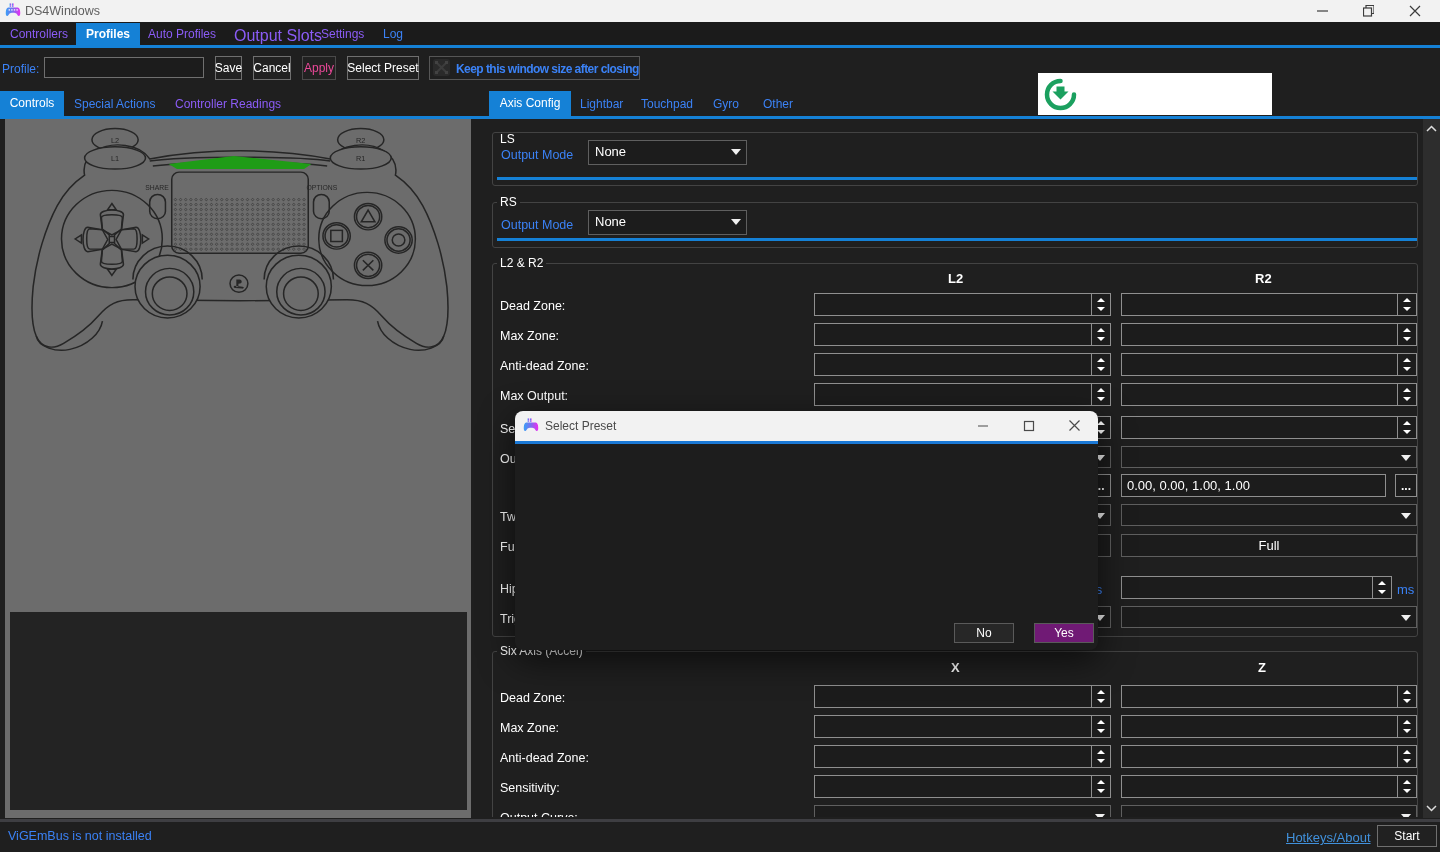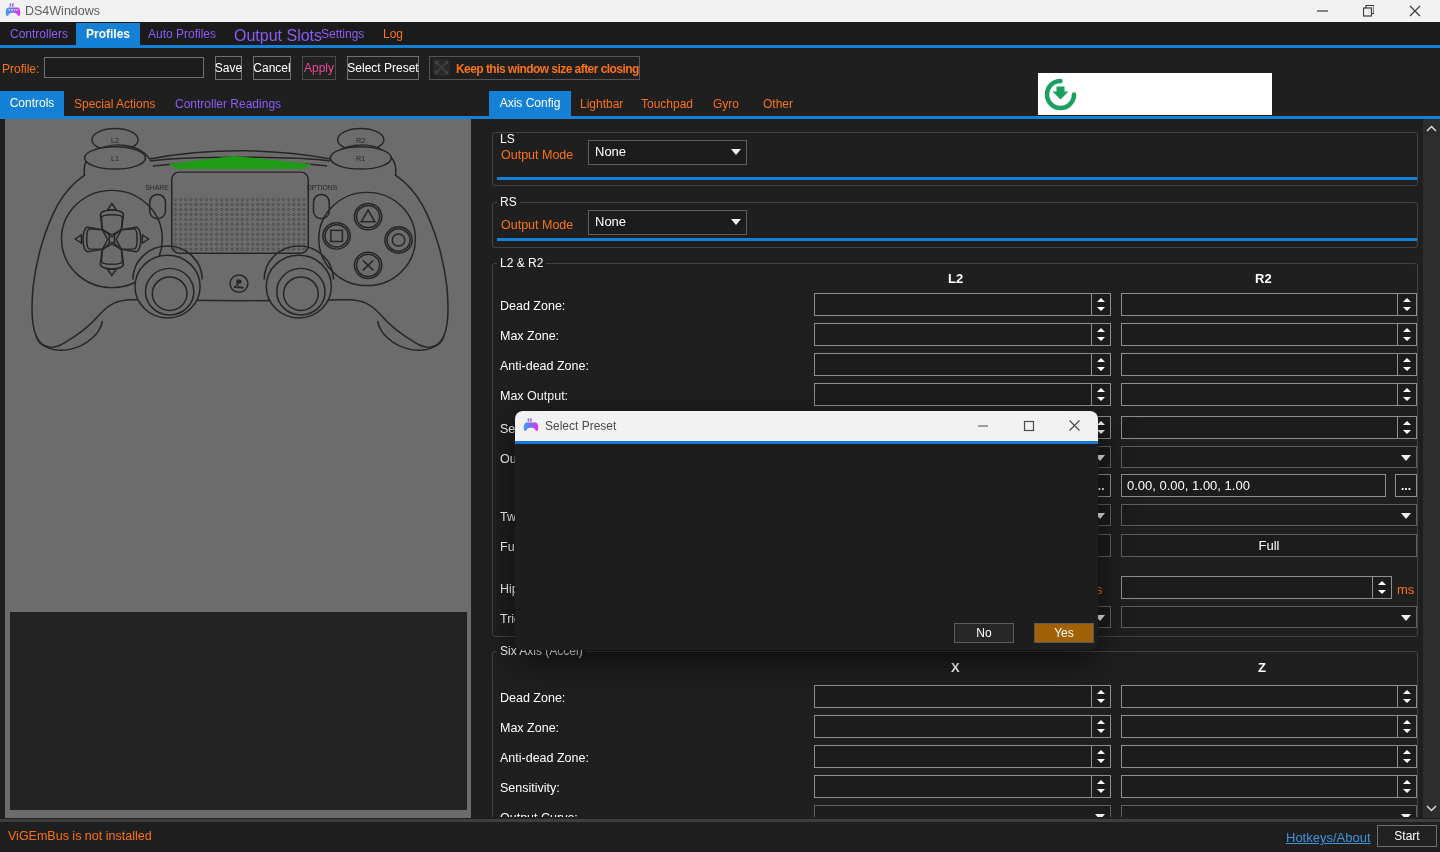"Log" .wt { color: #f97316 -> #3b82f6 }
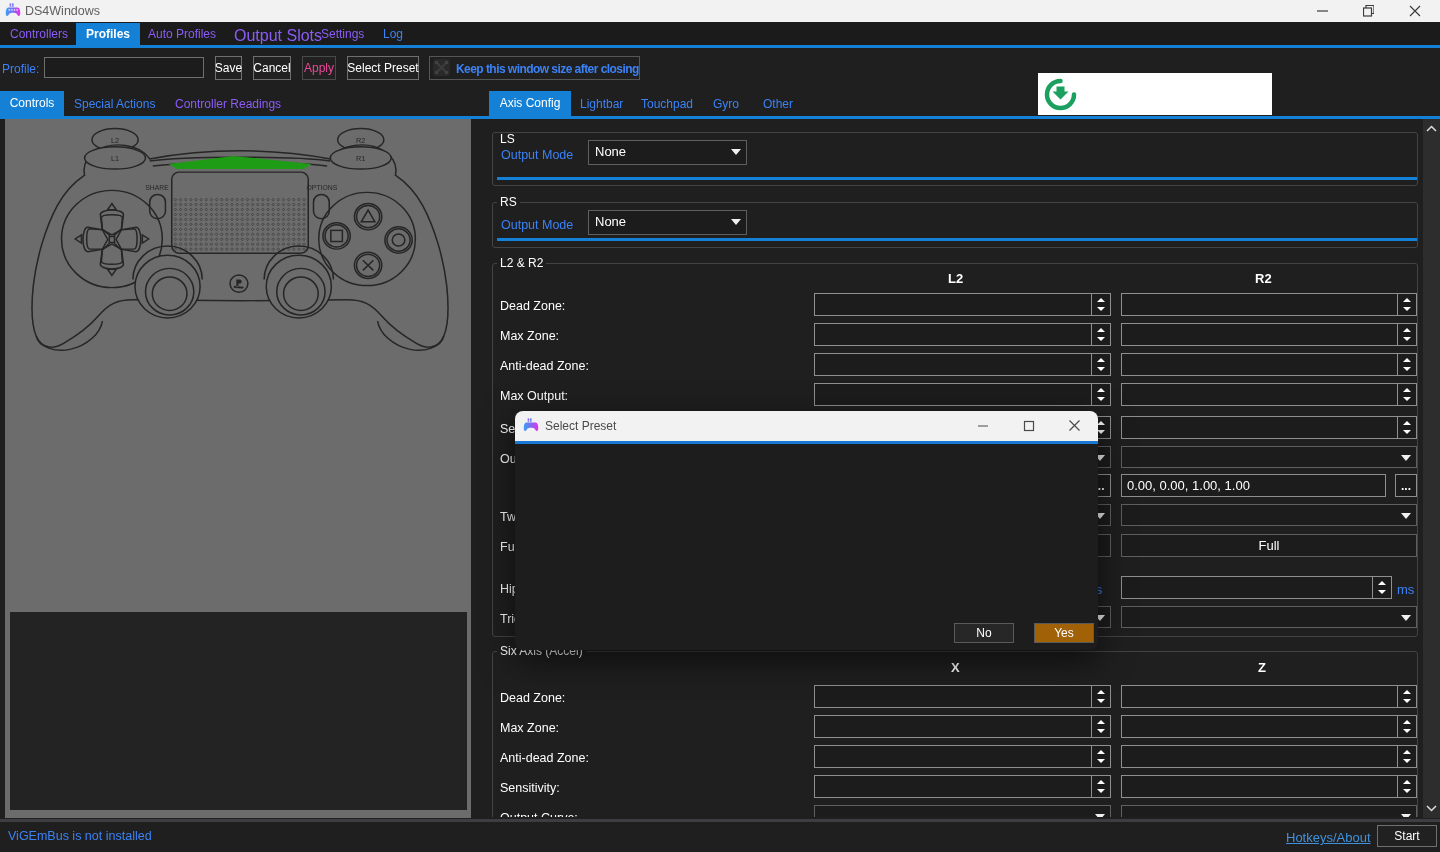"Yes" div.btn { background: #a16207 -> #701a75 }
